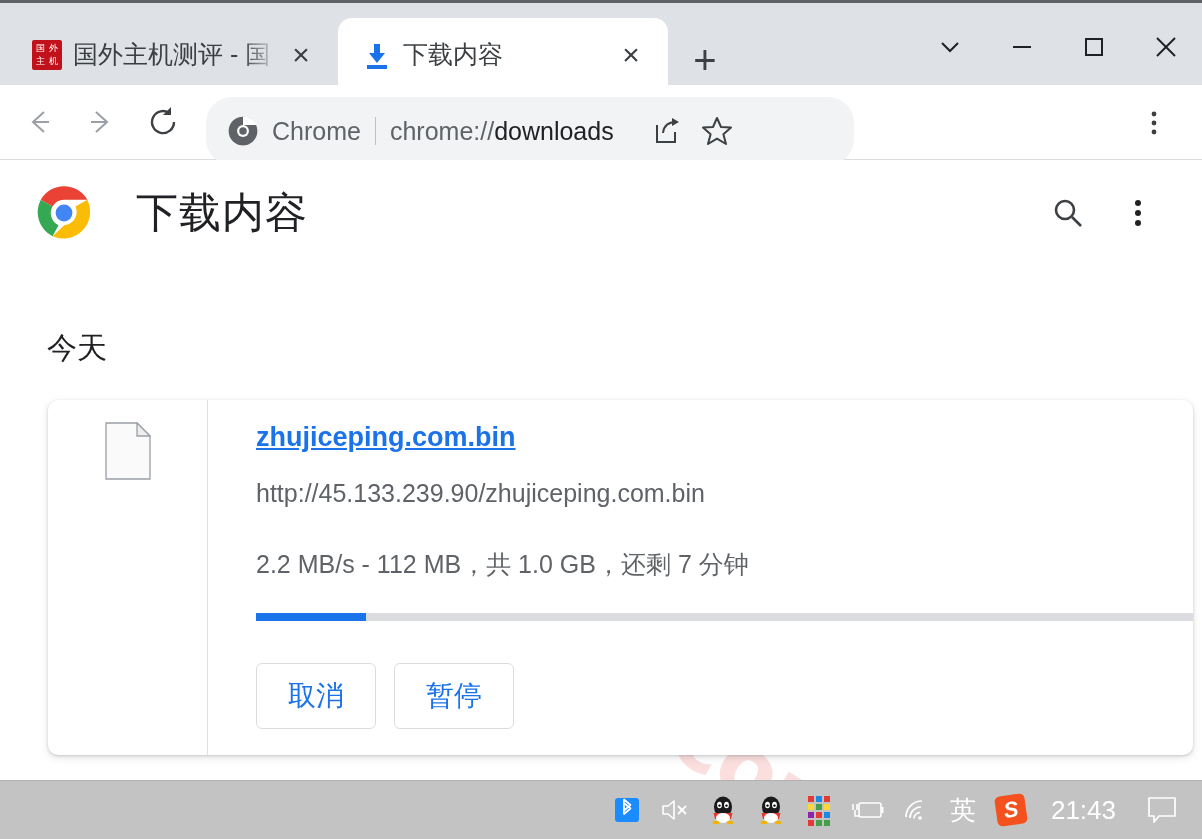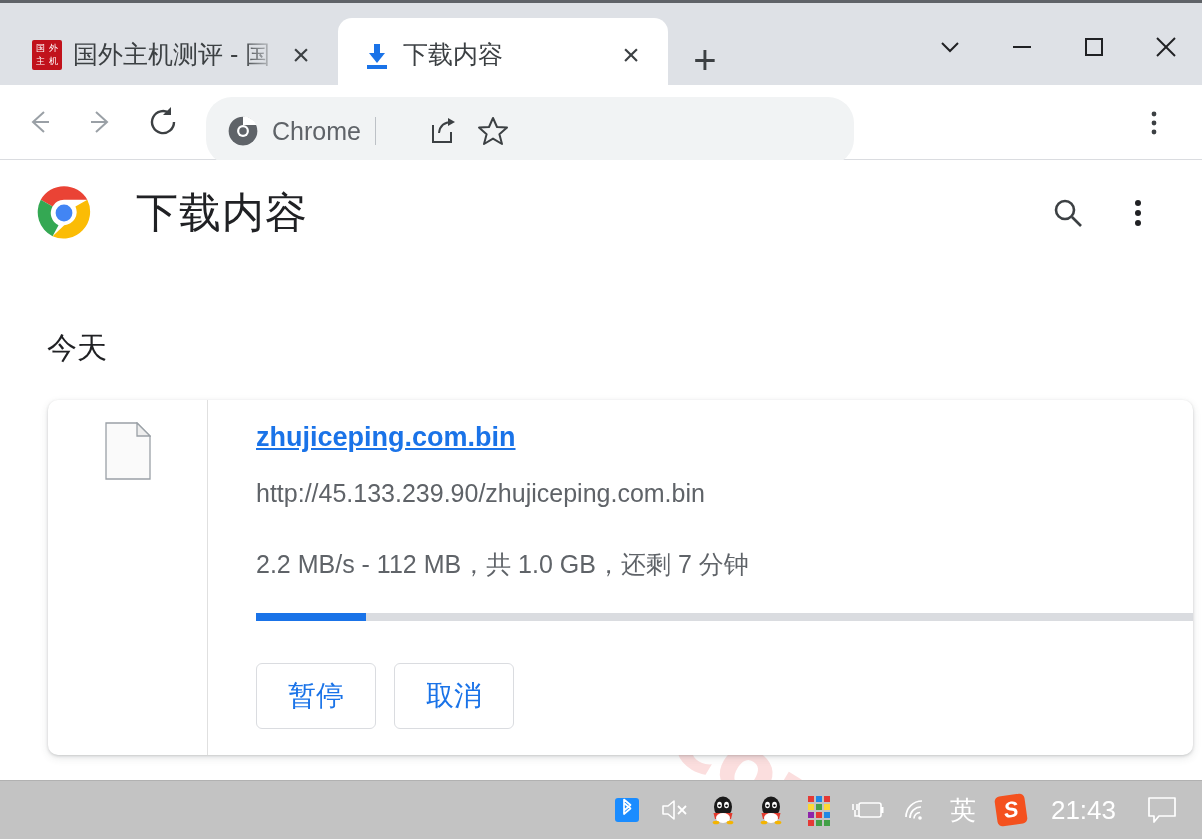"chrome://downloads" div.omni-url { html: none -> <div><span>chrome://</span><span>downloads</span></div> }
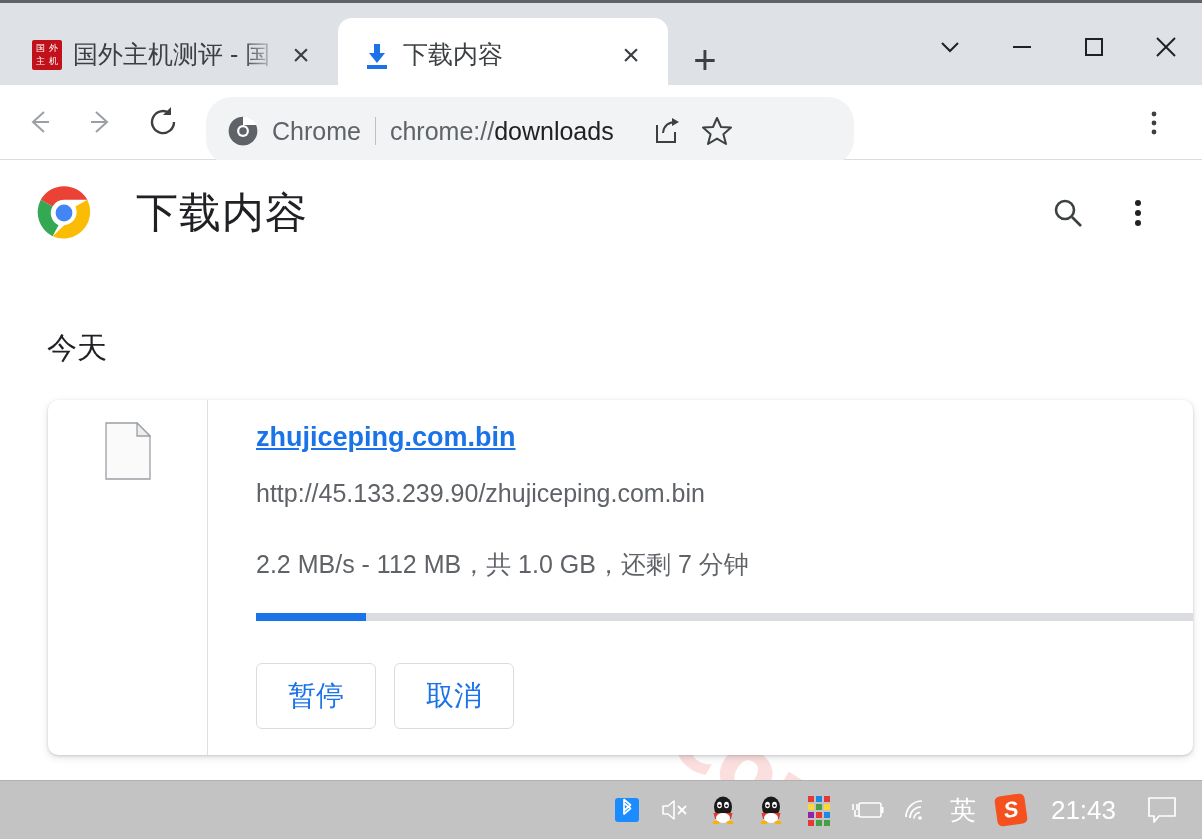"暂停" button.btn { order: before "取消" -> after "取消" }
